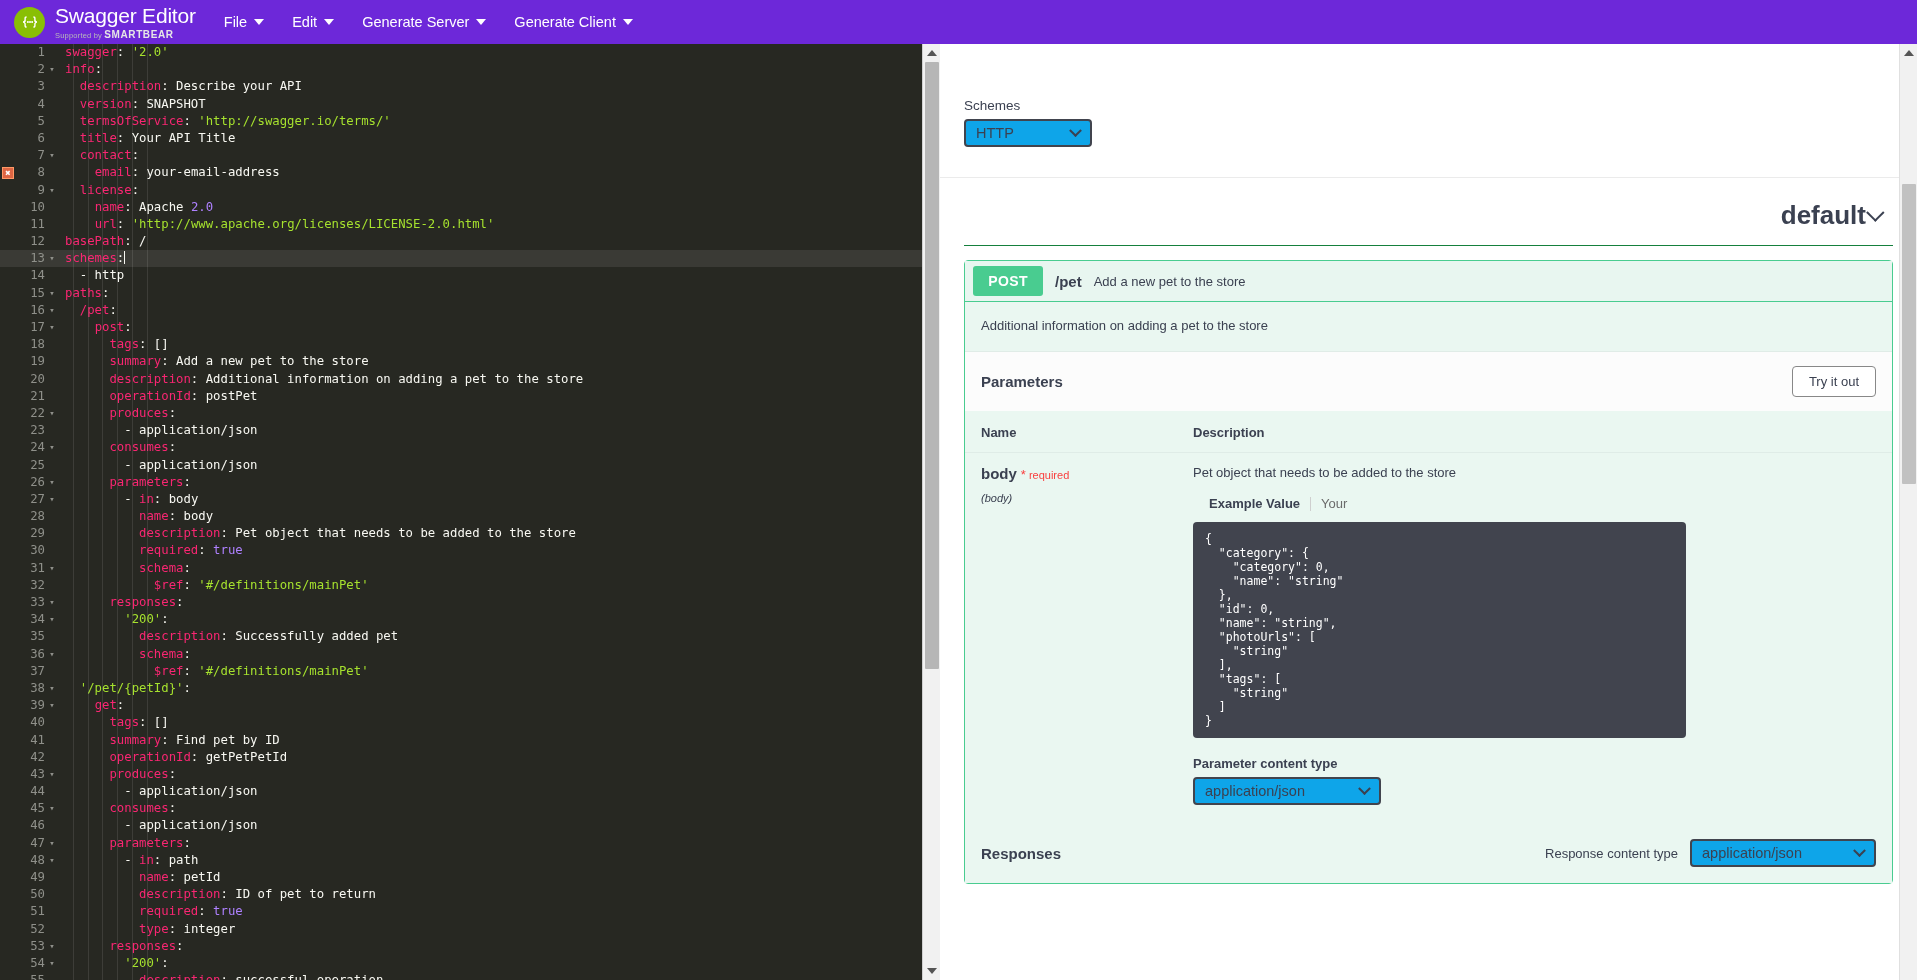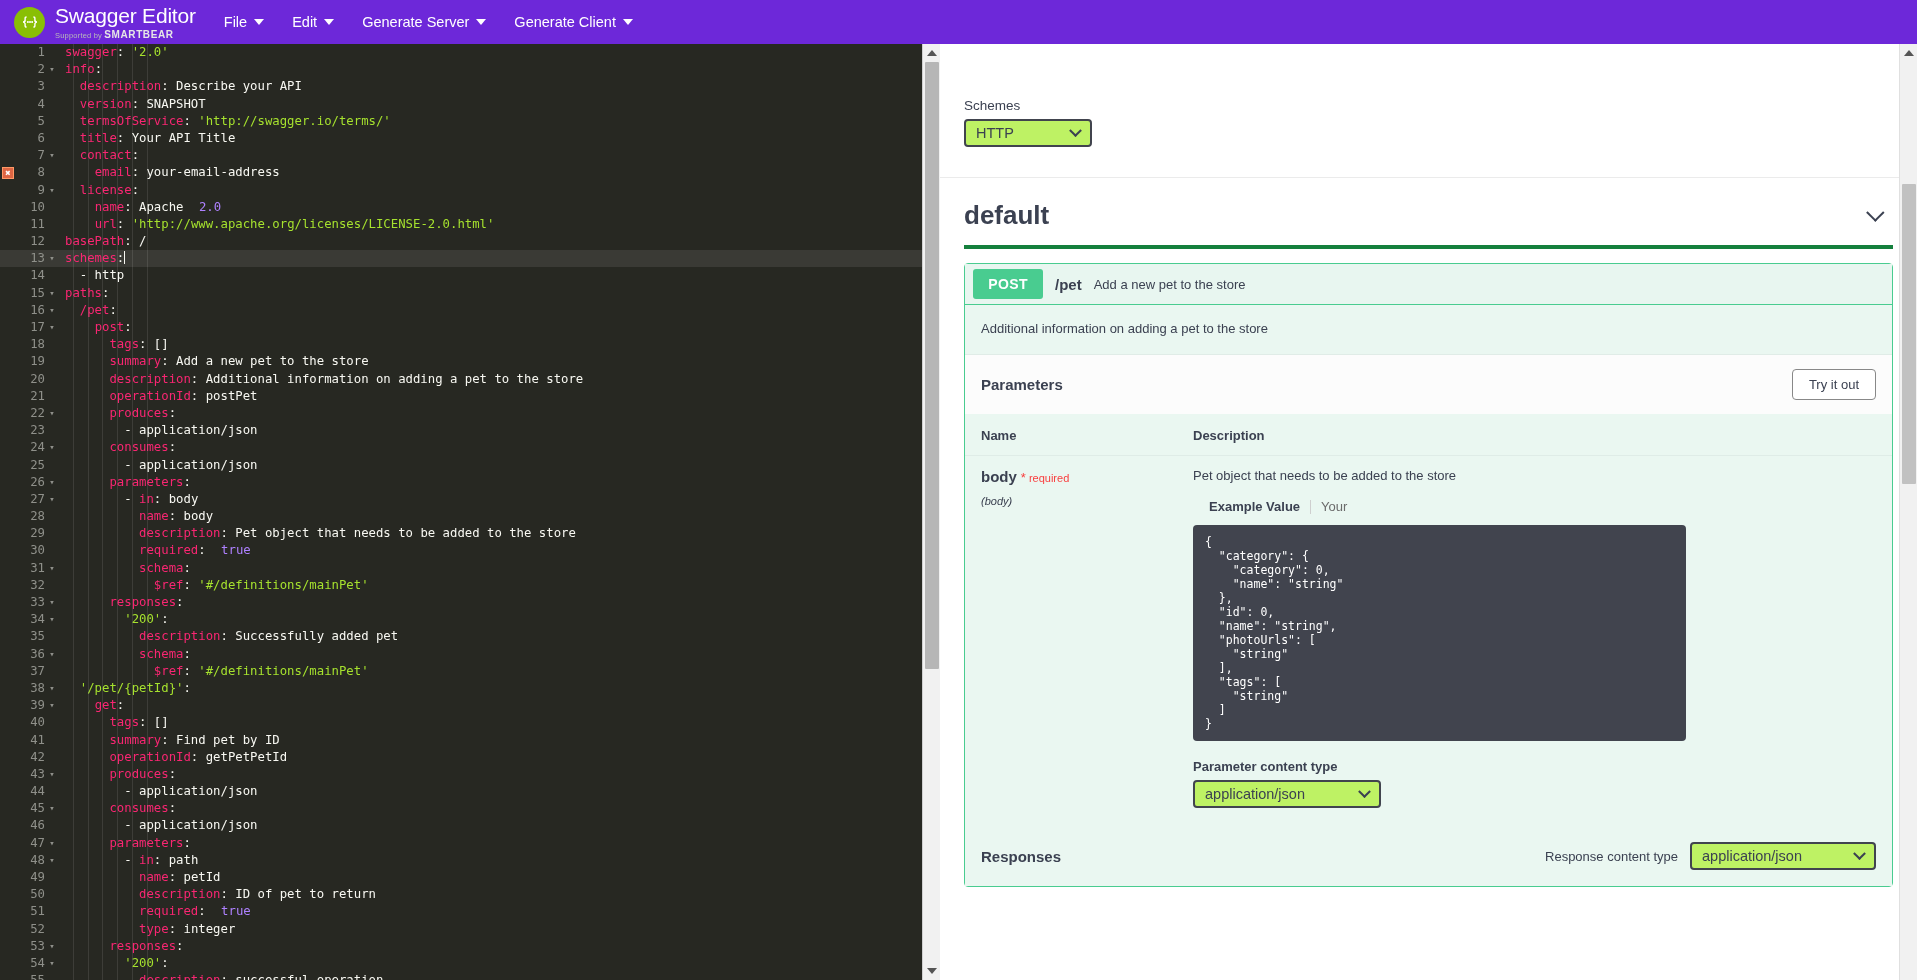"HTTP" .sel { background: #bef264 -> #0ea5e9 }
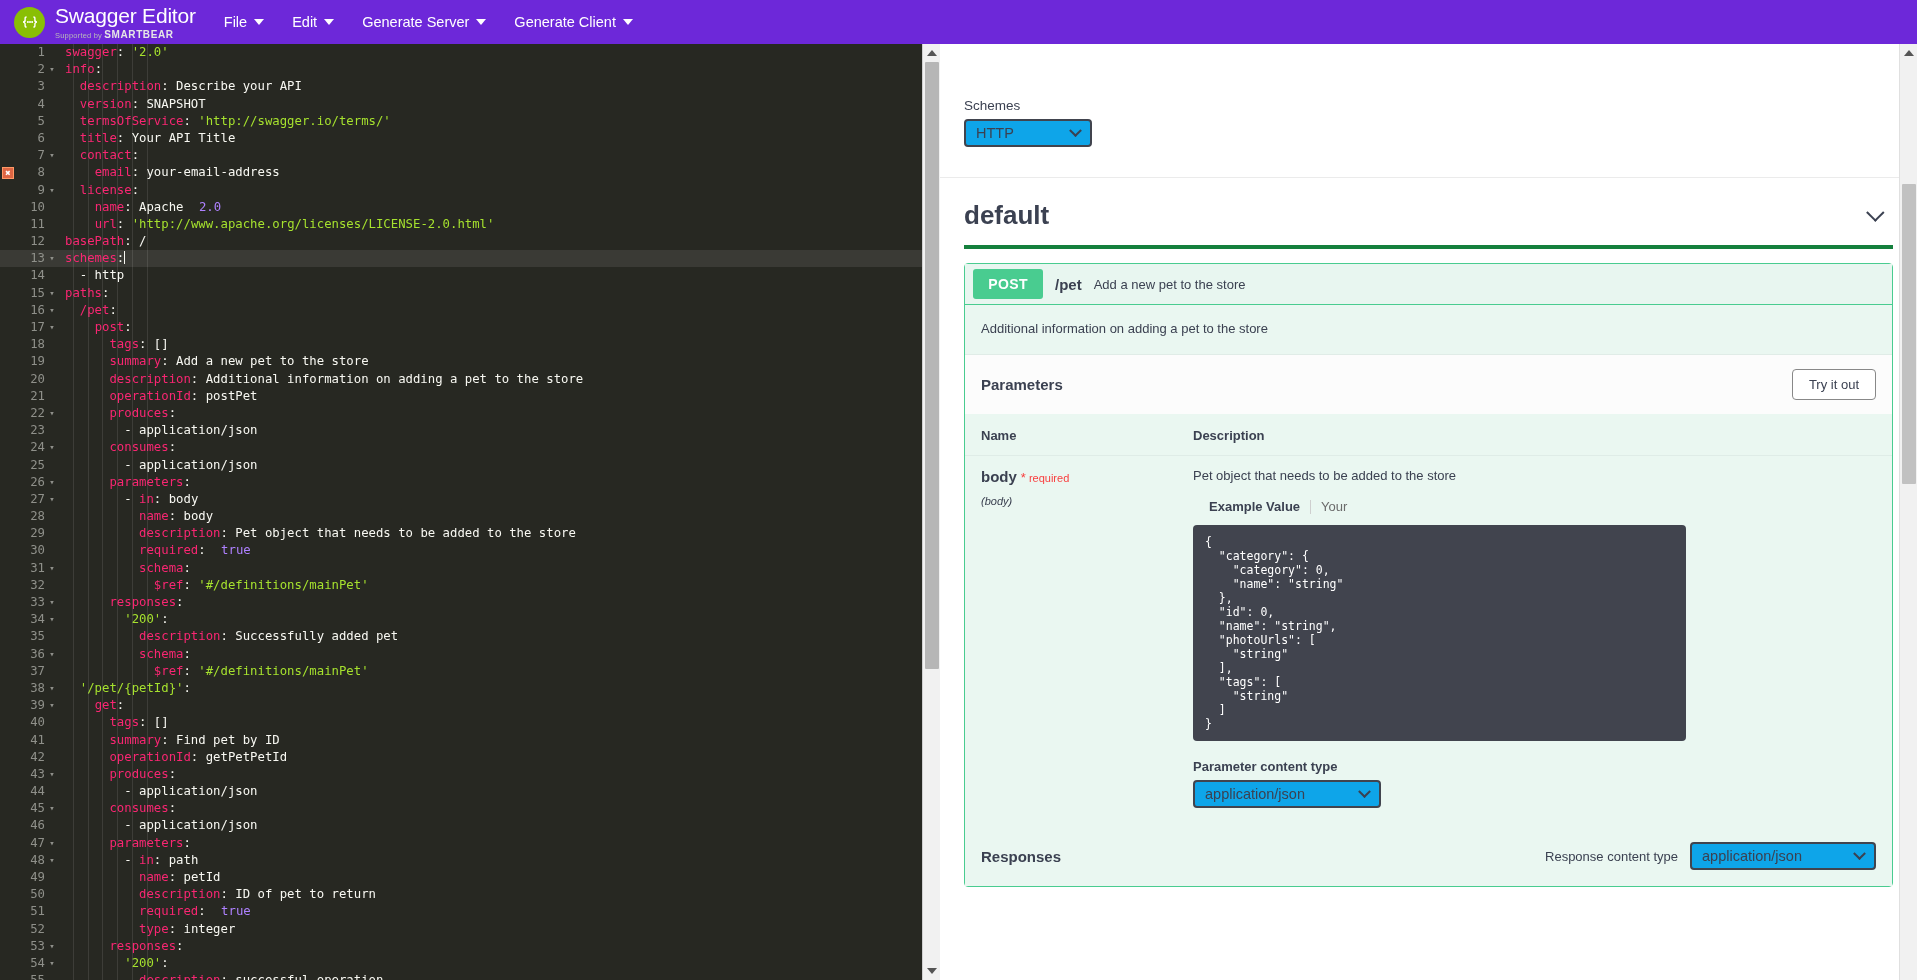"2.0" .n { margin-left: 8px -> none }
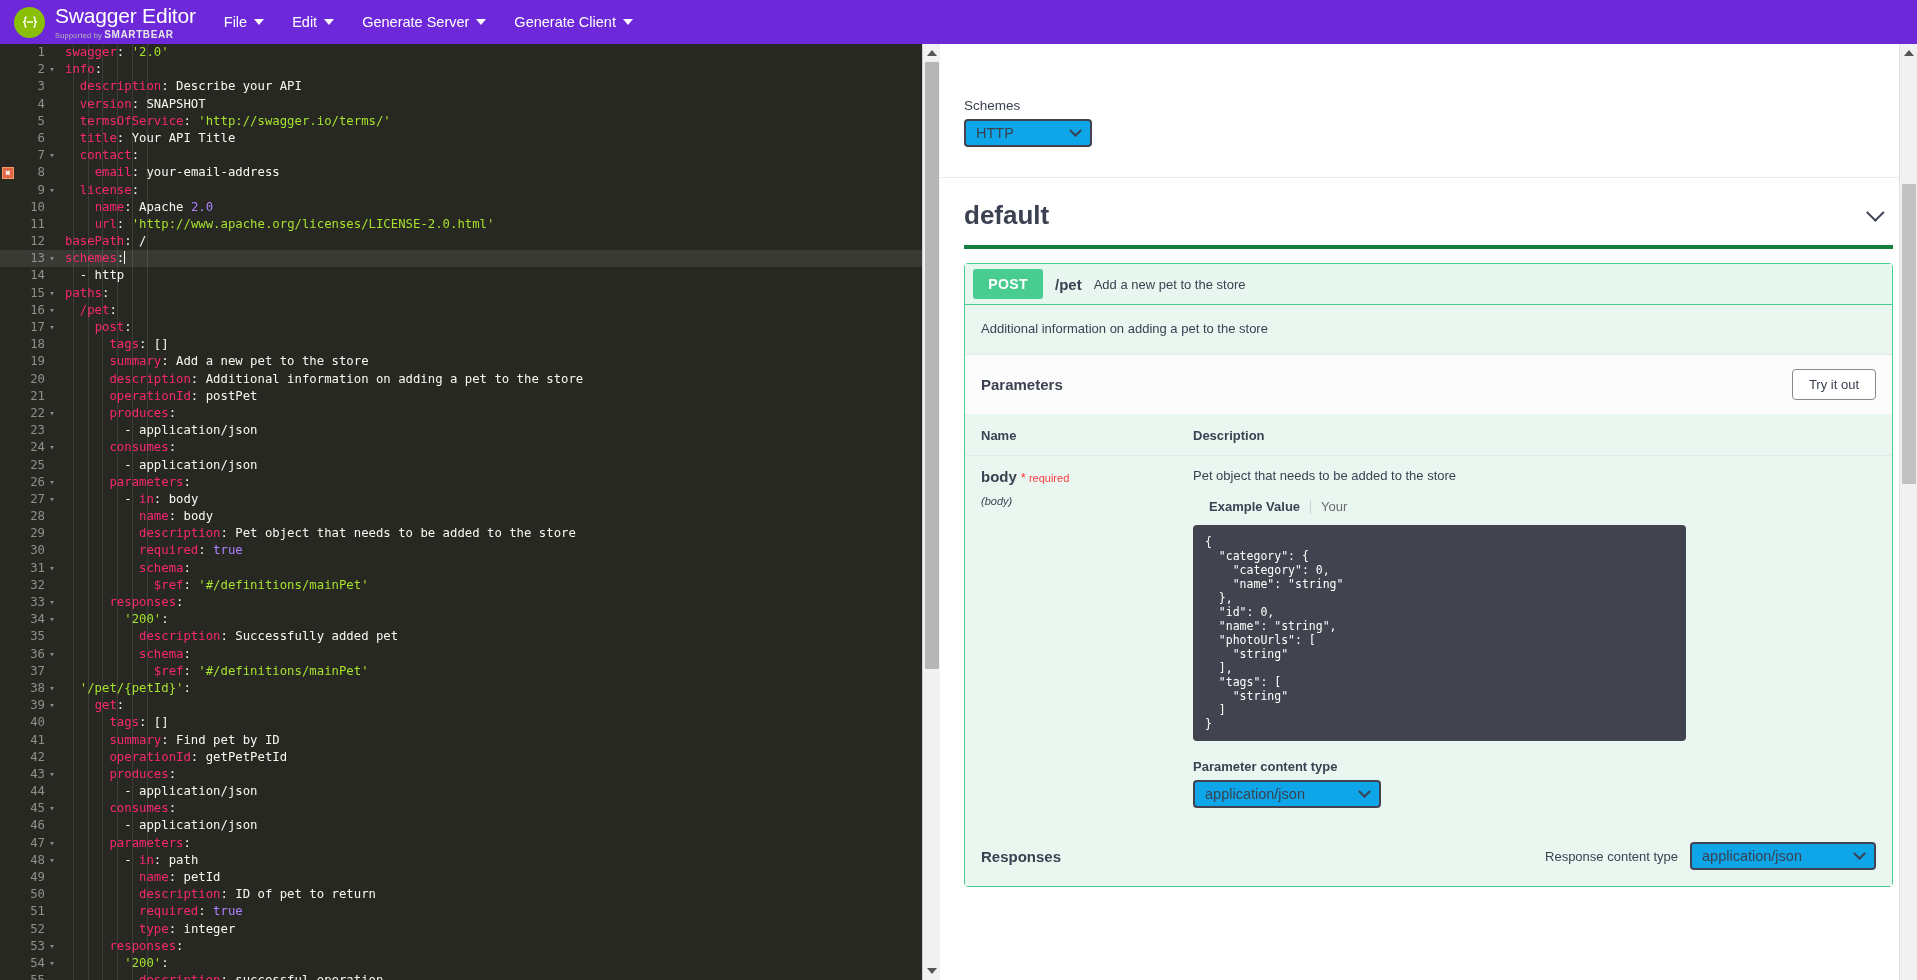"default" .tag-head { border-bottom: 4px solid #15803d -> 1px solid #15803d; justify-content: space-between -> flex-end }
